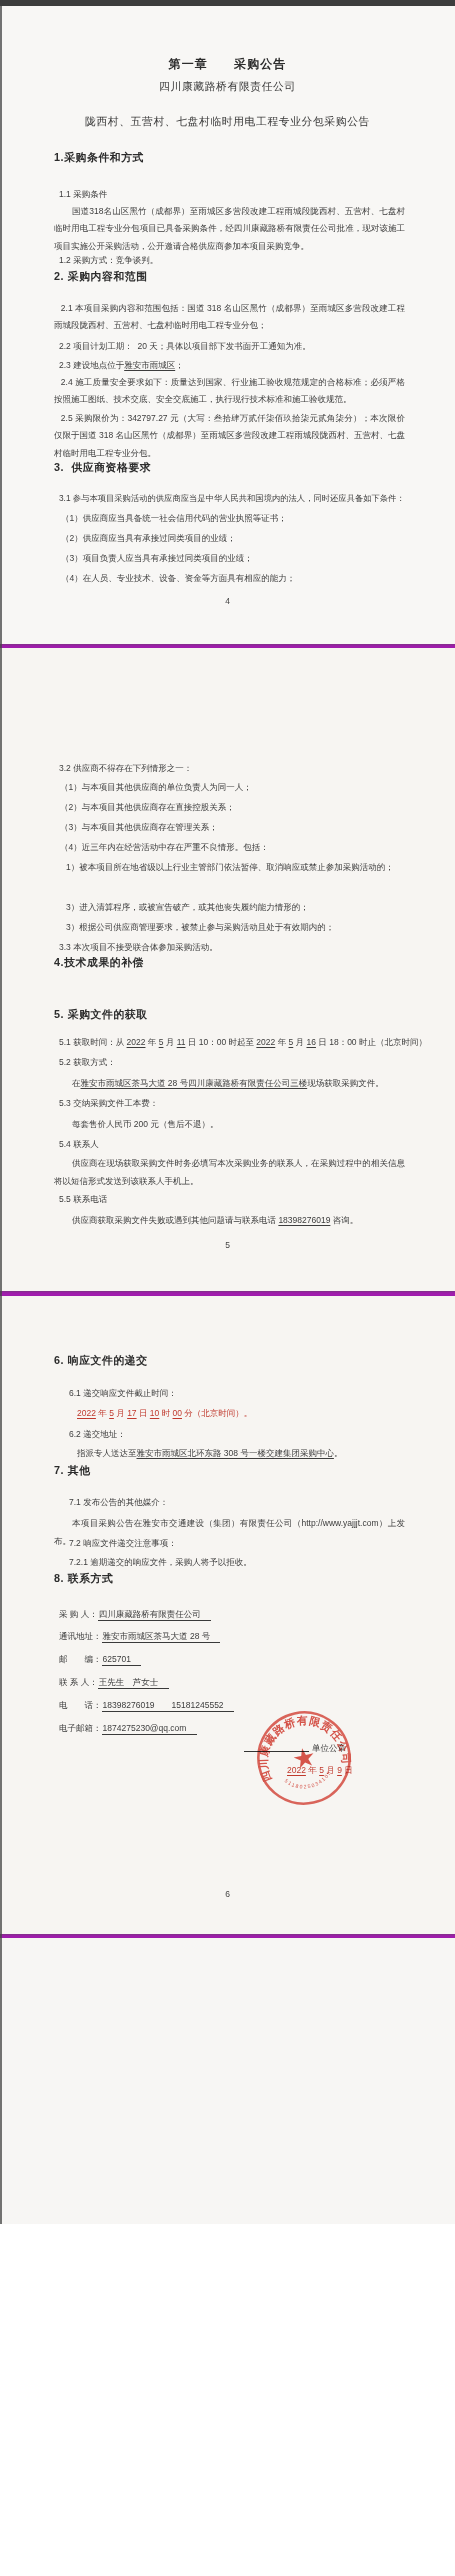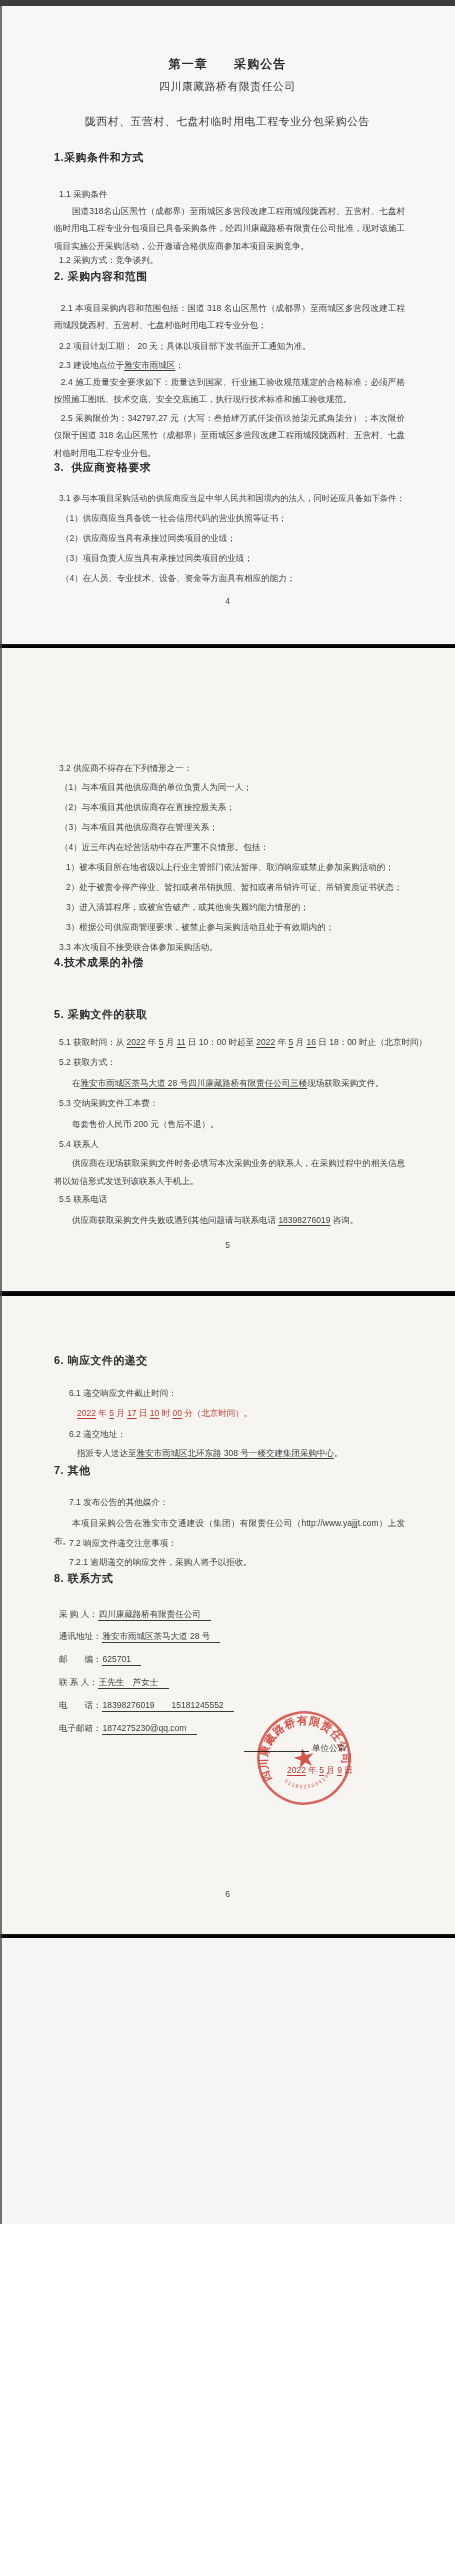"第一章 采购公告" #shot { background: #000000 -> #a21caf }
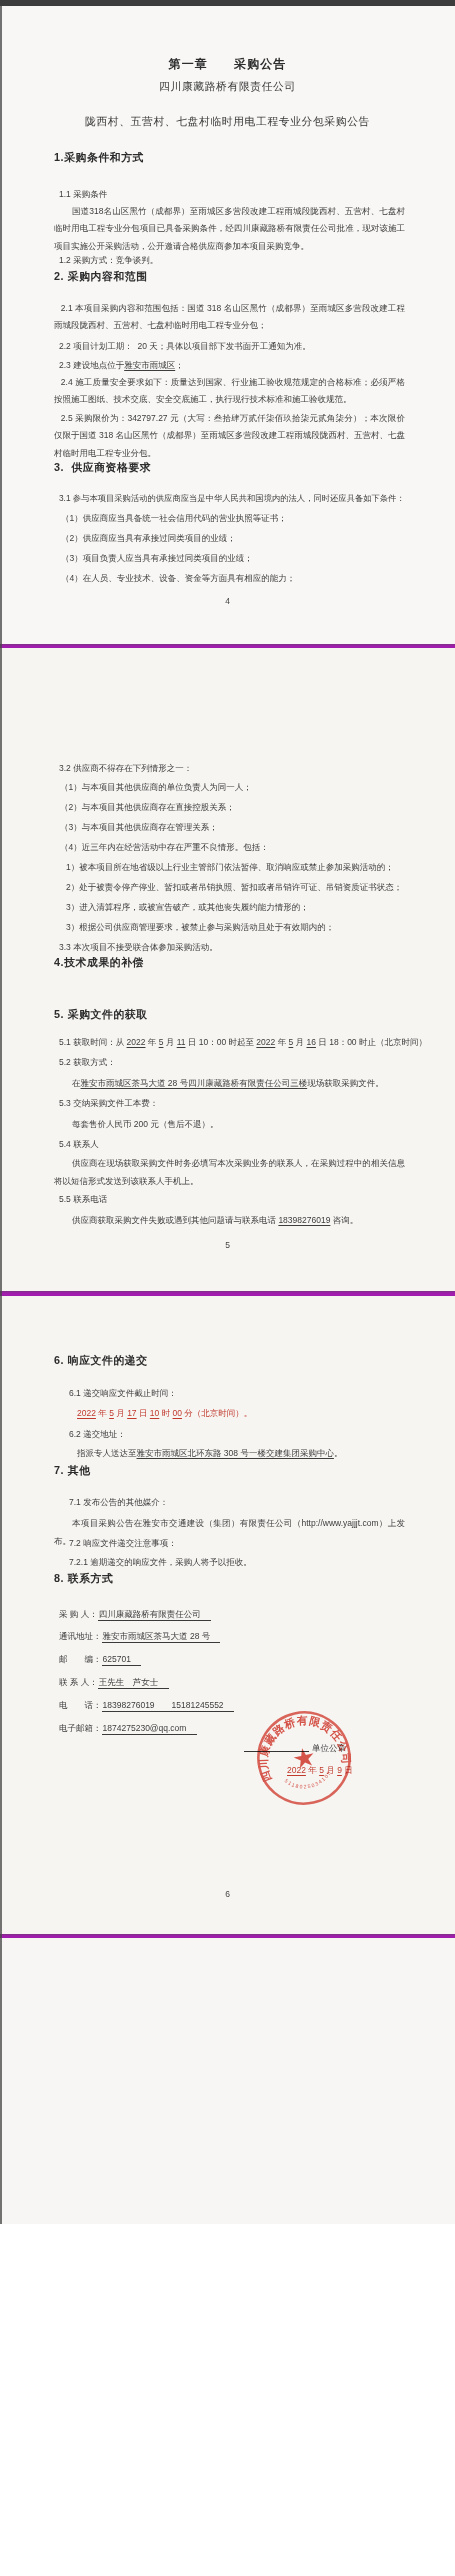"2）处于被责令停产停业、暂扣或者吊销执照、暂扣或者吊销许可证、吊销资质证书状态；" div.blk { html: <div>2）处于被责令停产停业、暂扣或者吊销执照、暂扣或者吊销许可证、吊销资质证书状态；</div> -> none }
